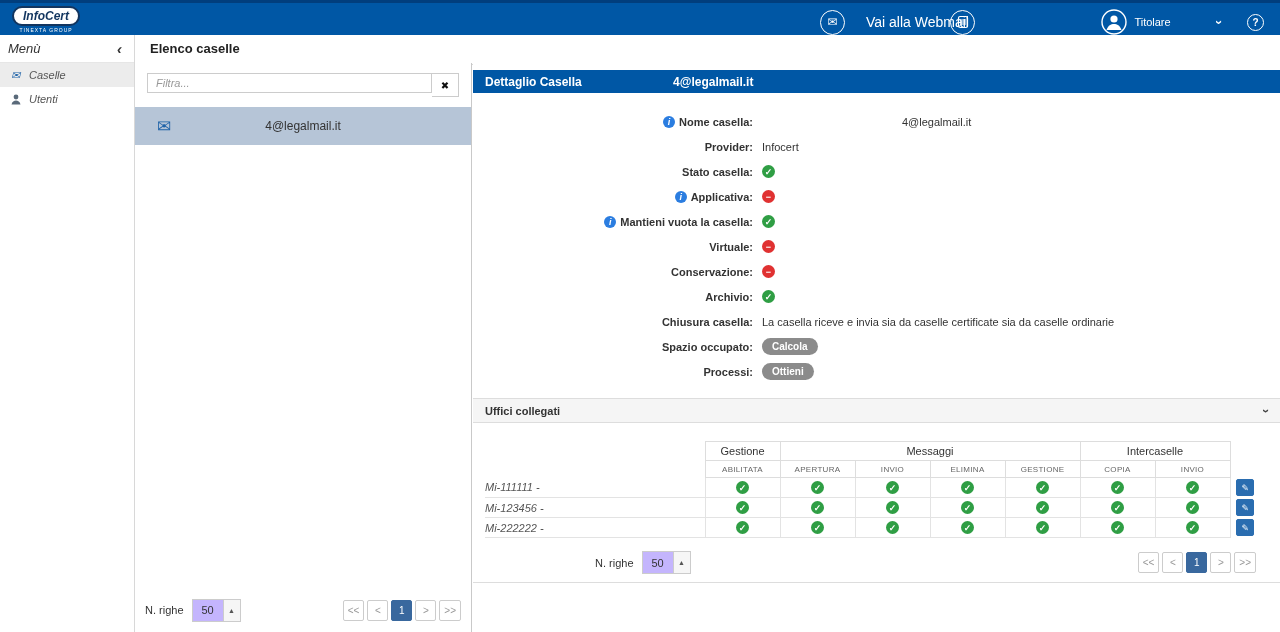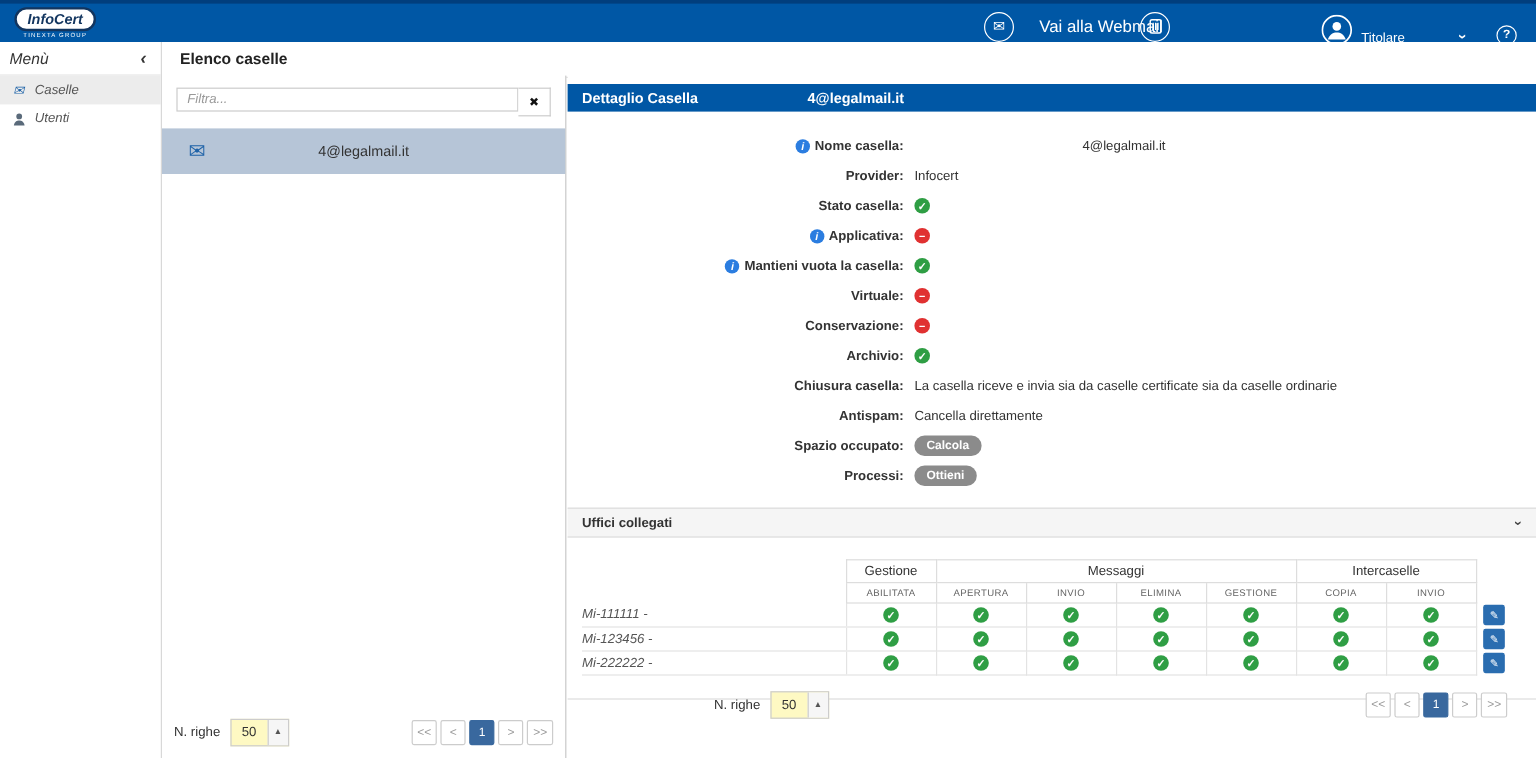"Titolare" .tb-right { align-items: flex-end -> center }
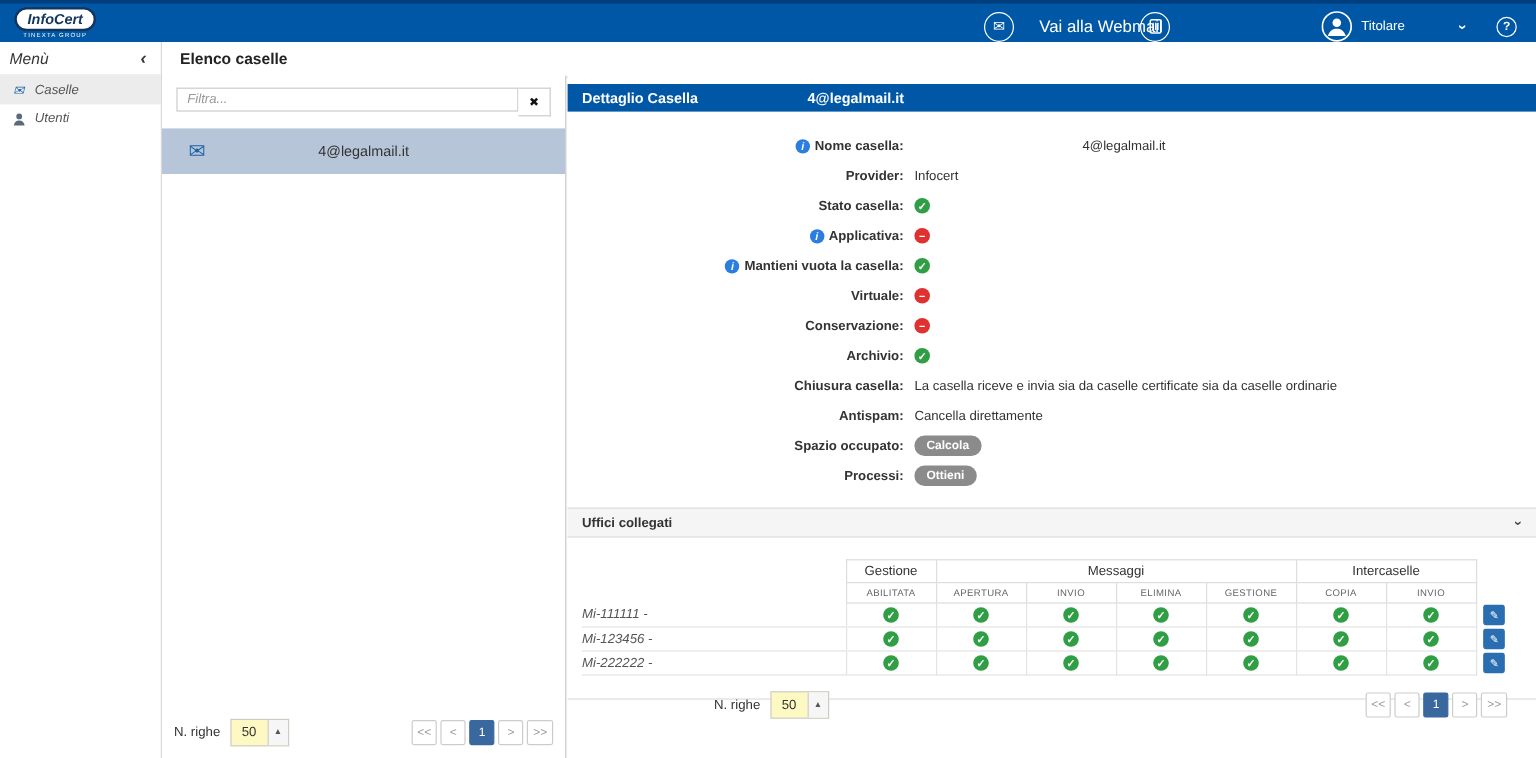"Antispam:" div.frow { html: <div> <span> <span>Antispam:</span> </span> <span>Cancella direttamente</span> </div> -> none }
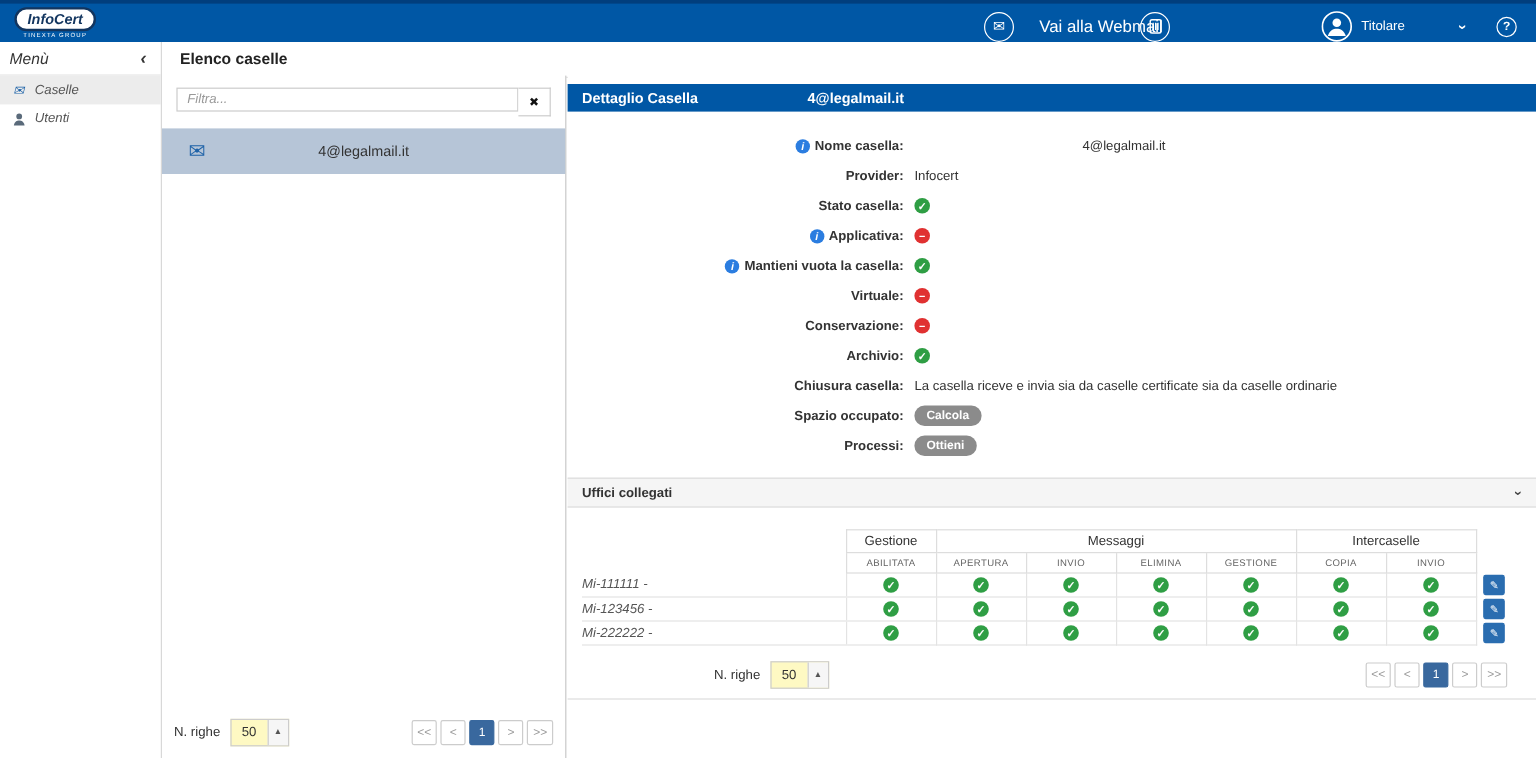"50" .spinner { background: #fef9c3 -> #c4b5fd }
